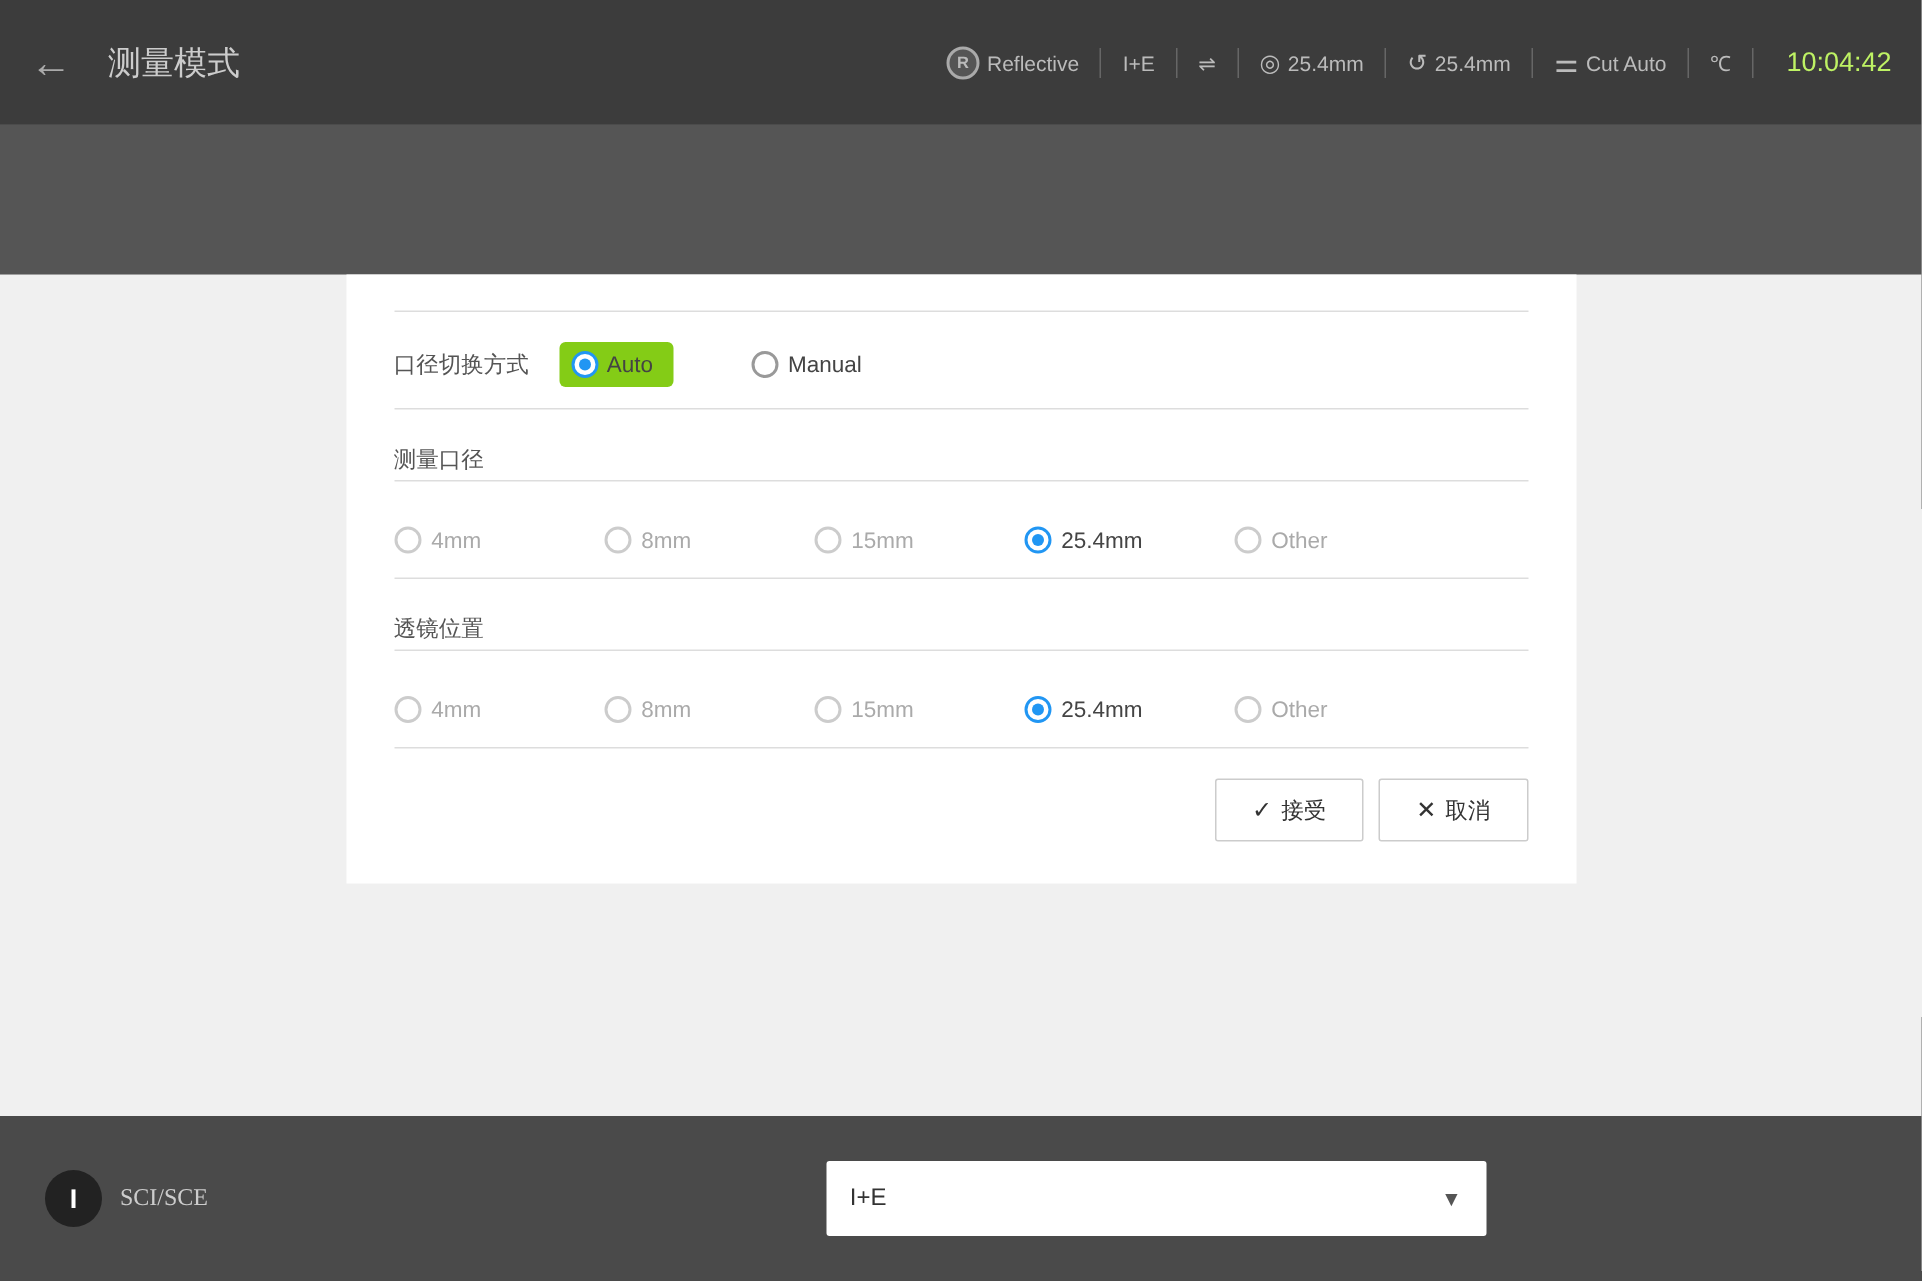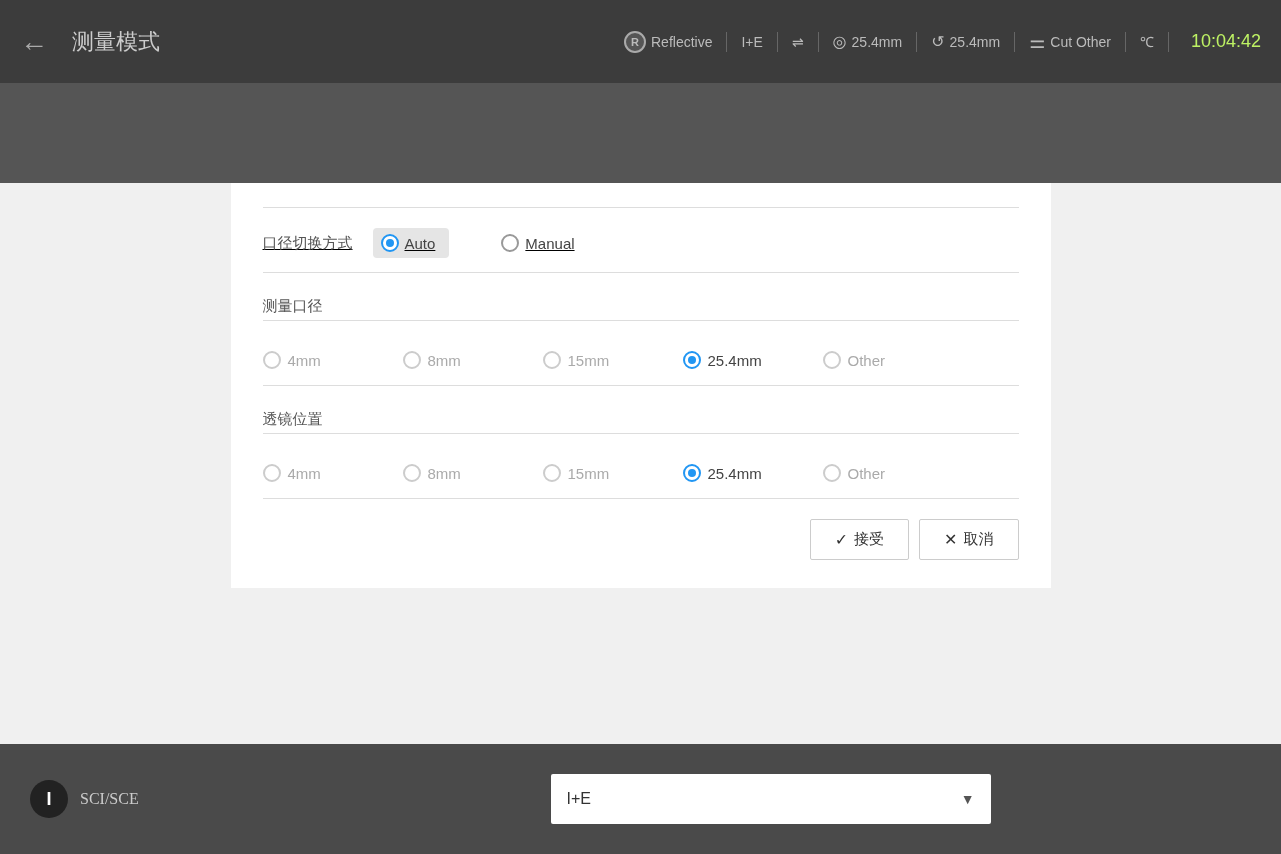"Cut Other" span { text: Other -> Auto }
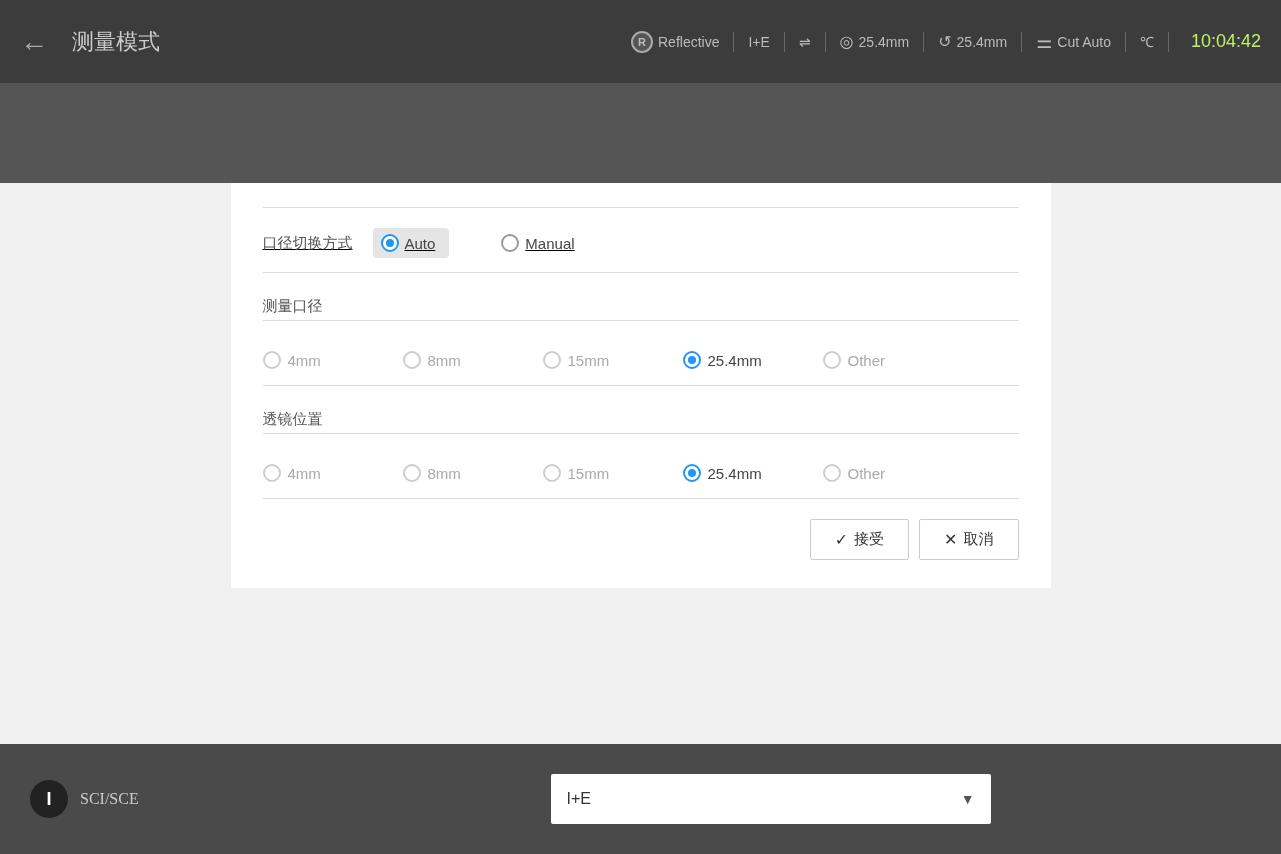"口径切换方式" .form-row { text-decoration: underline -> none }
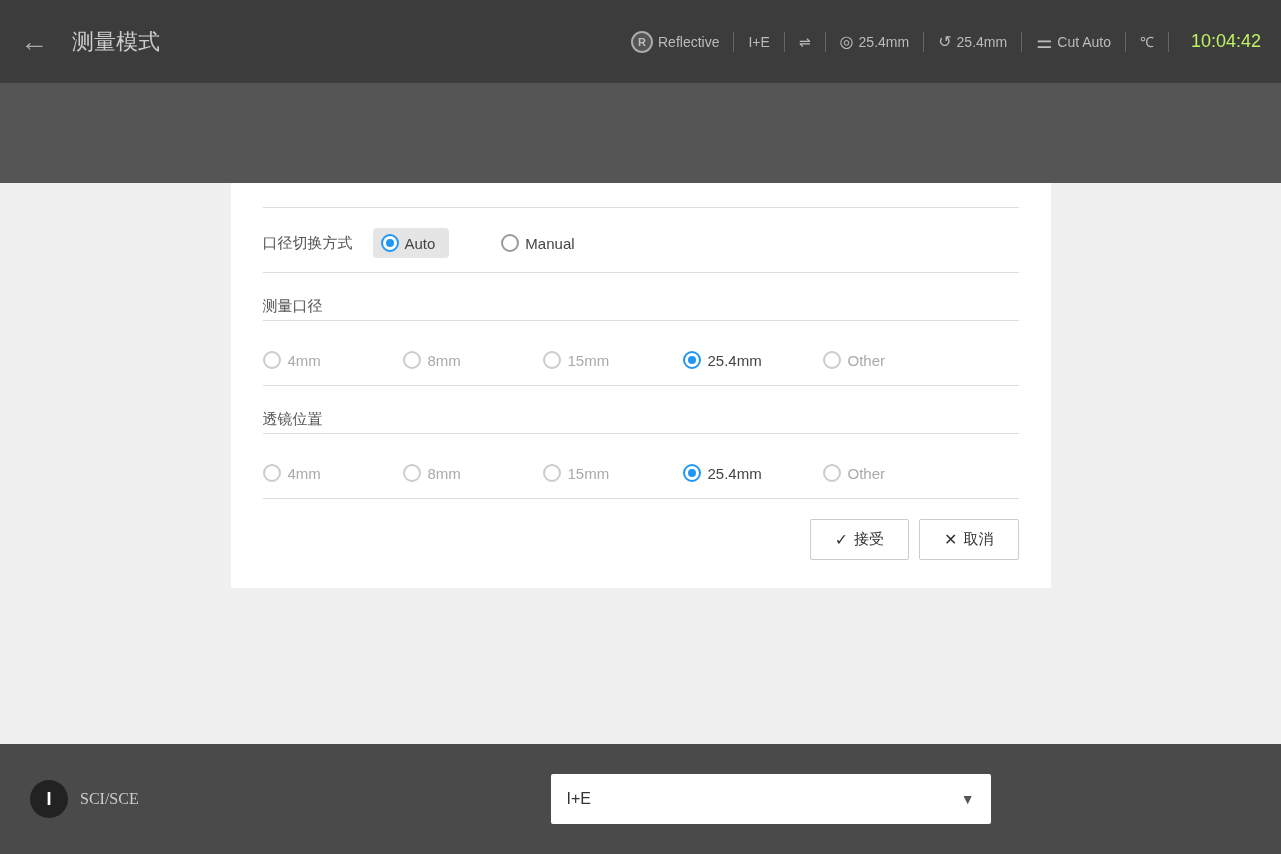"Auto" .radio-selected-bg { background: #e5e5e5 -> #84cc16 }
